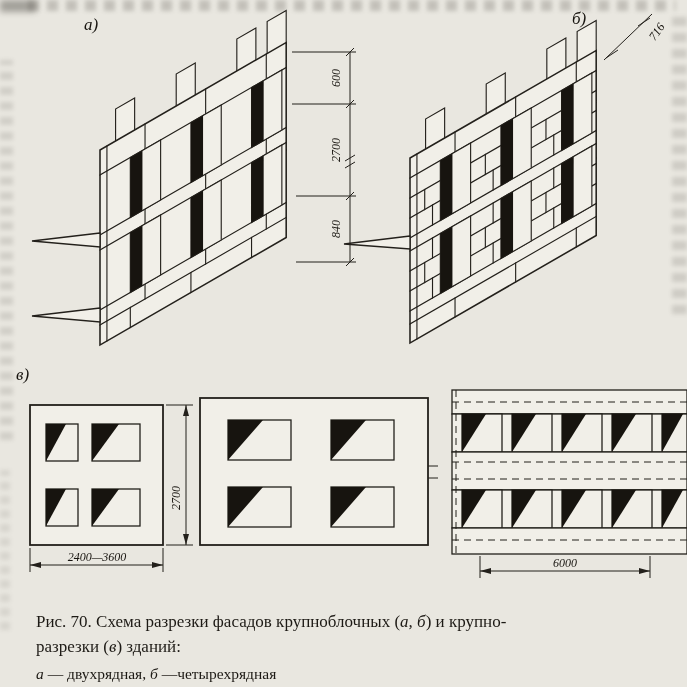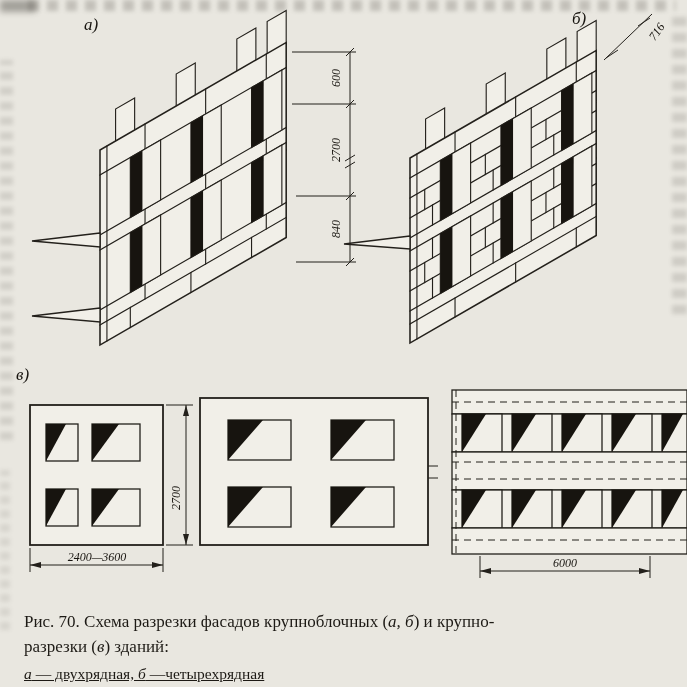"Рис. 70. Схема разрезки фасадов" .caption { left: 24px -> 36px }
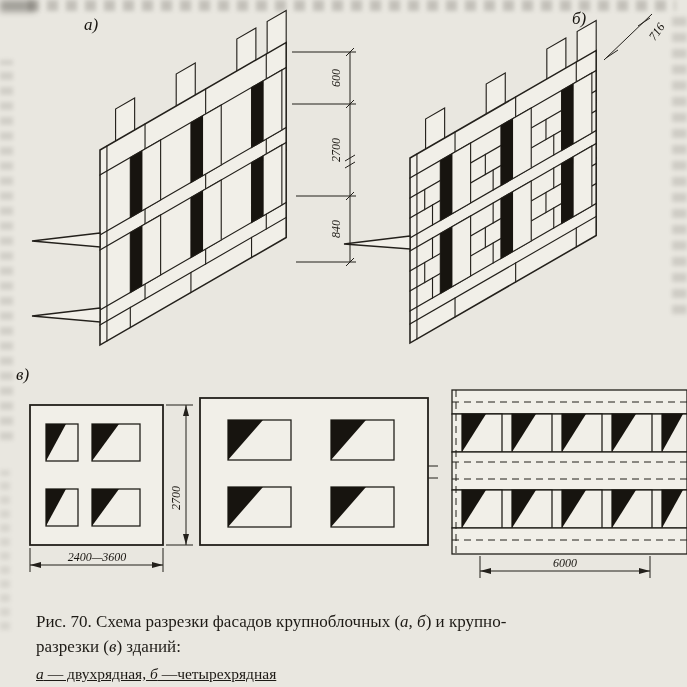"а — двухрядная, б —четырехрядная" .caption .sub { text-decoration: underline -> none }
